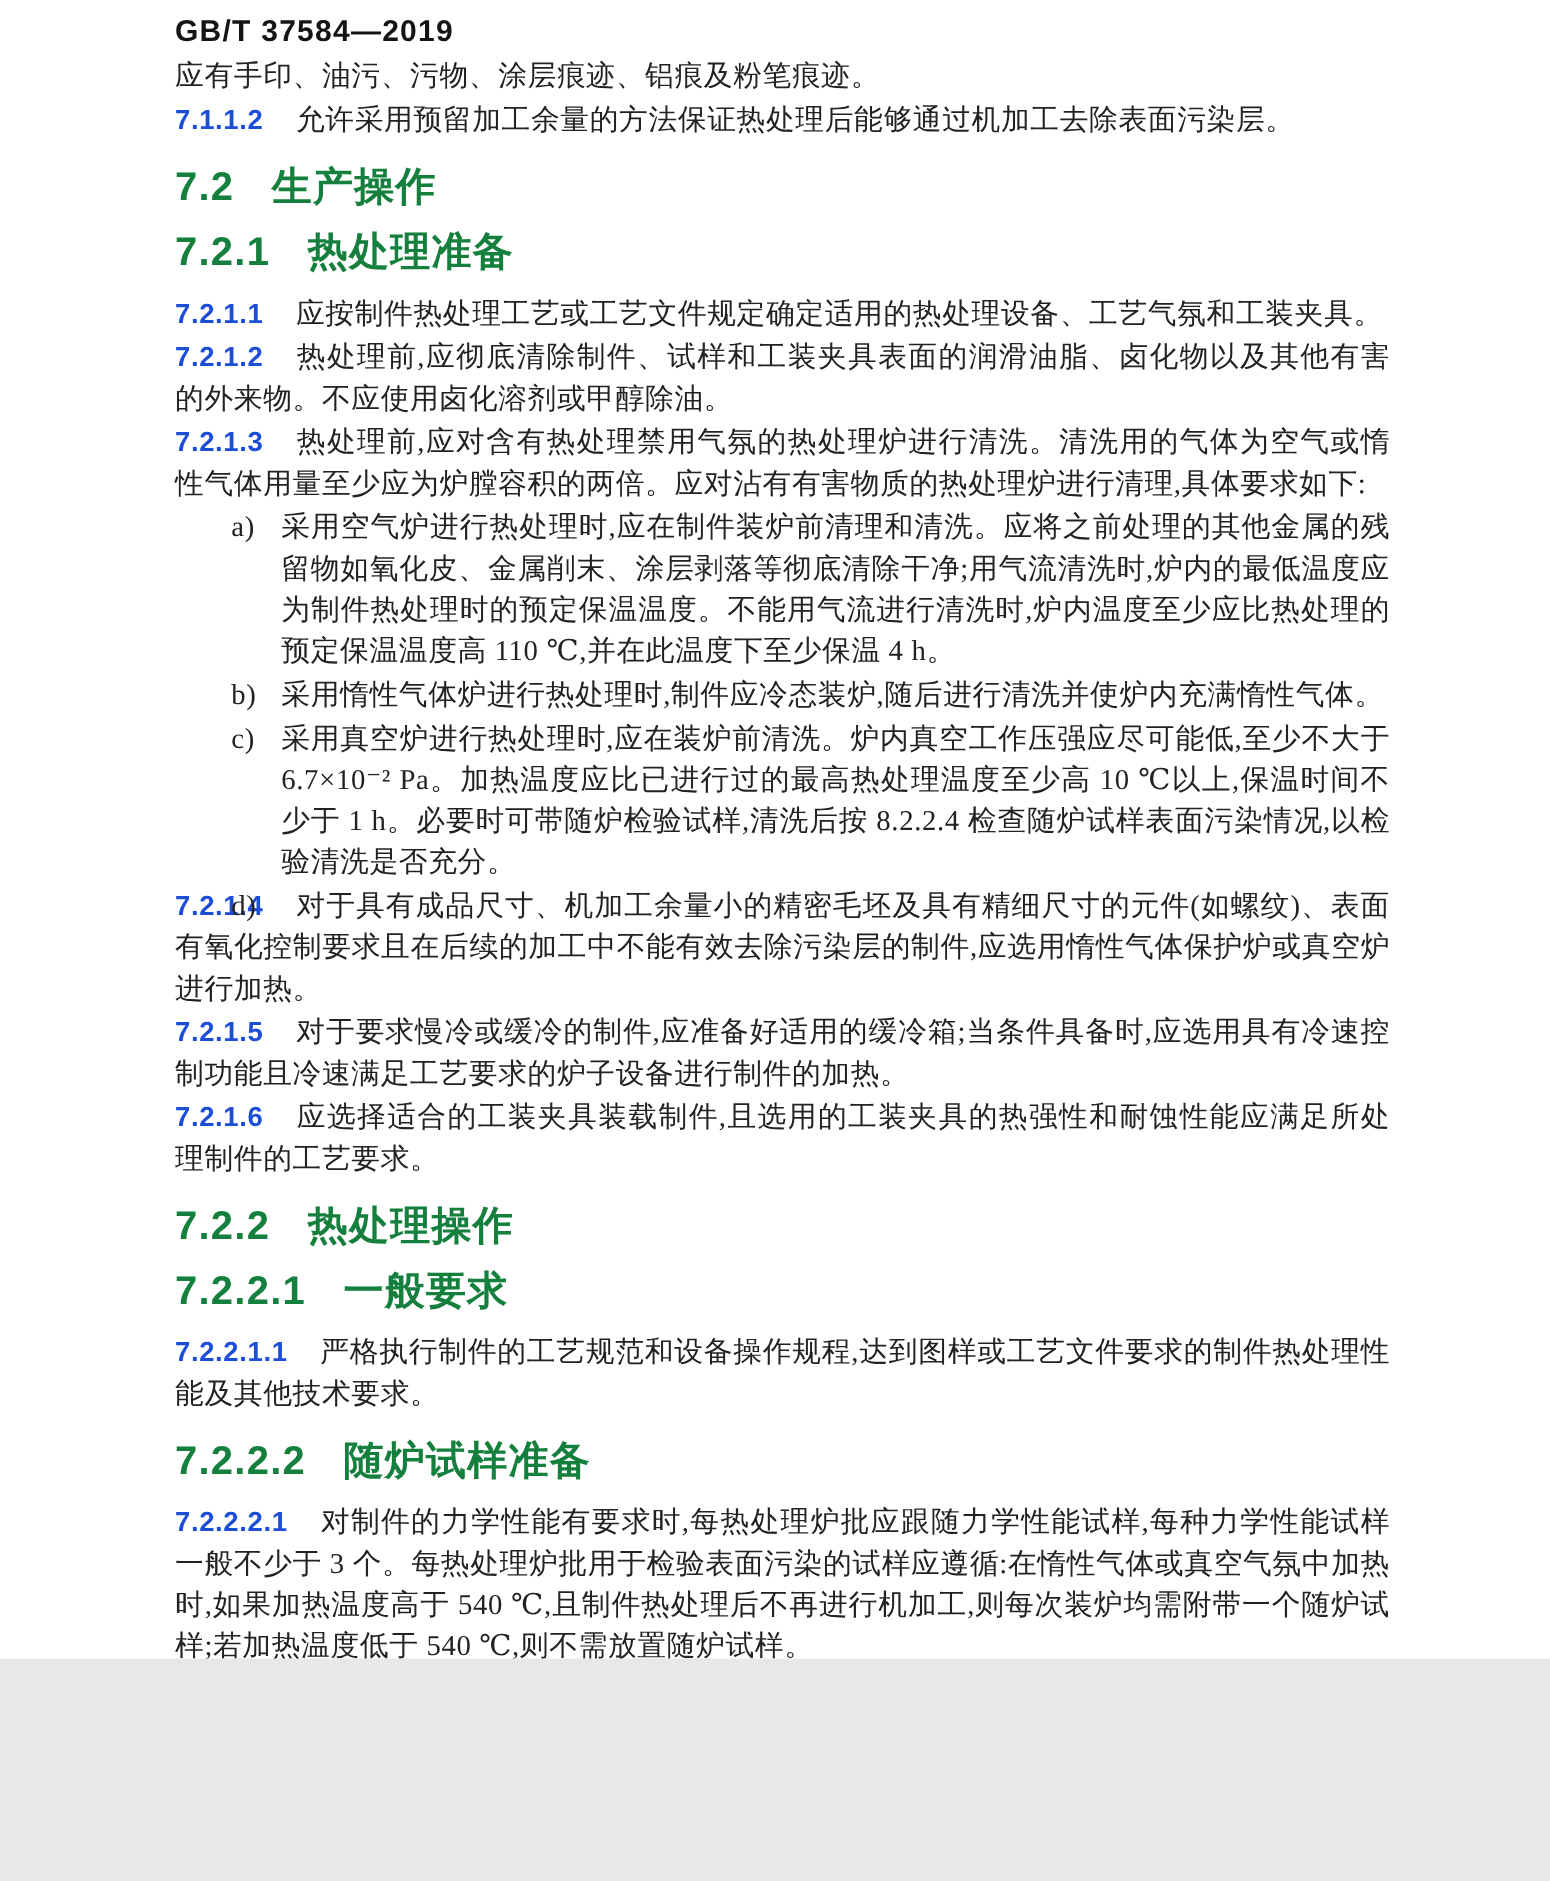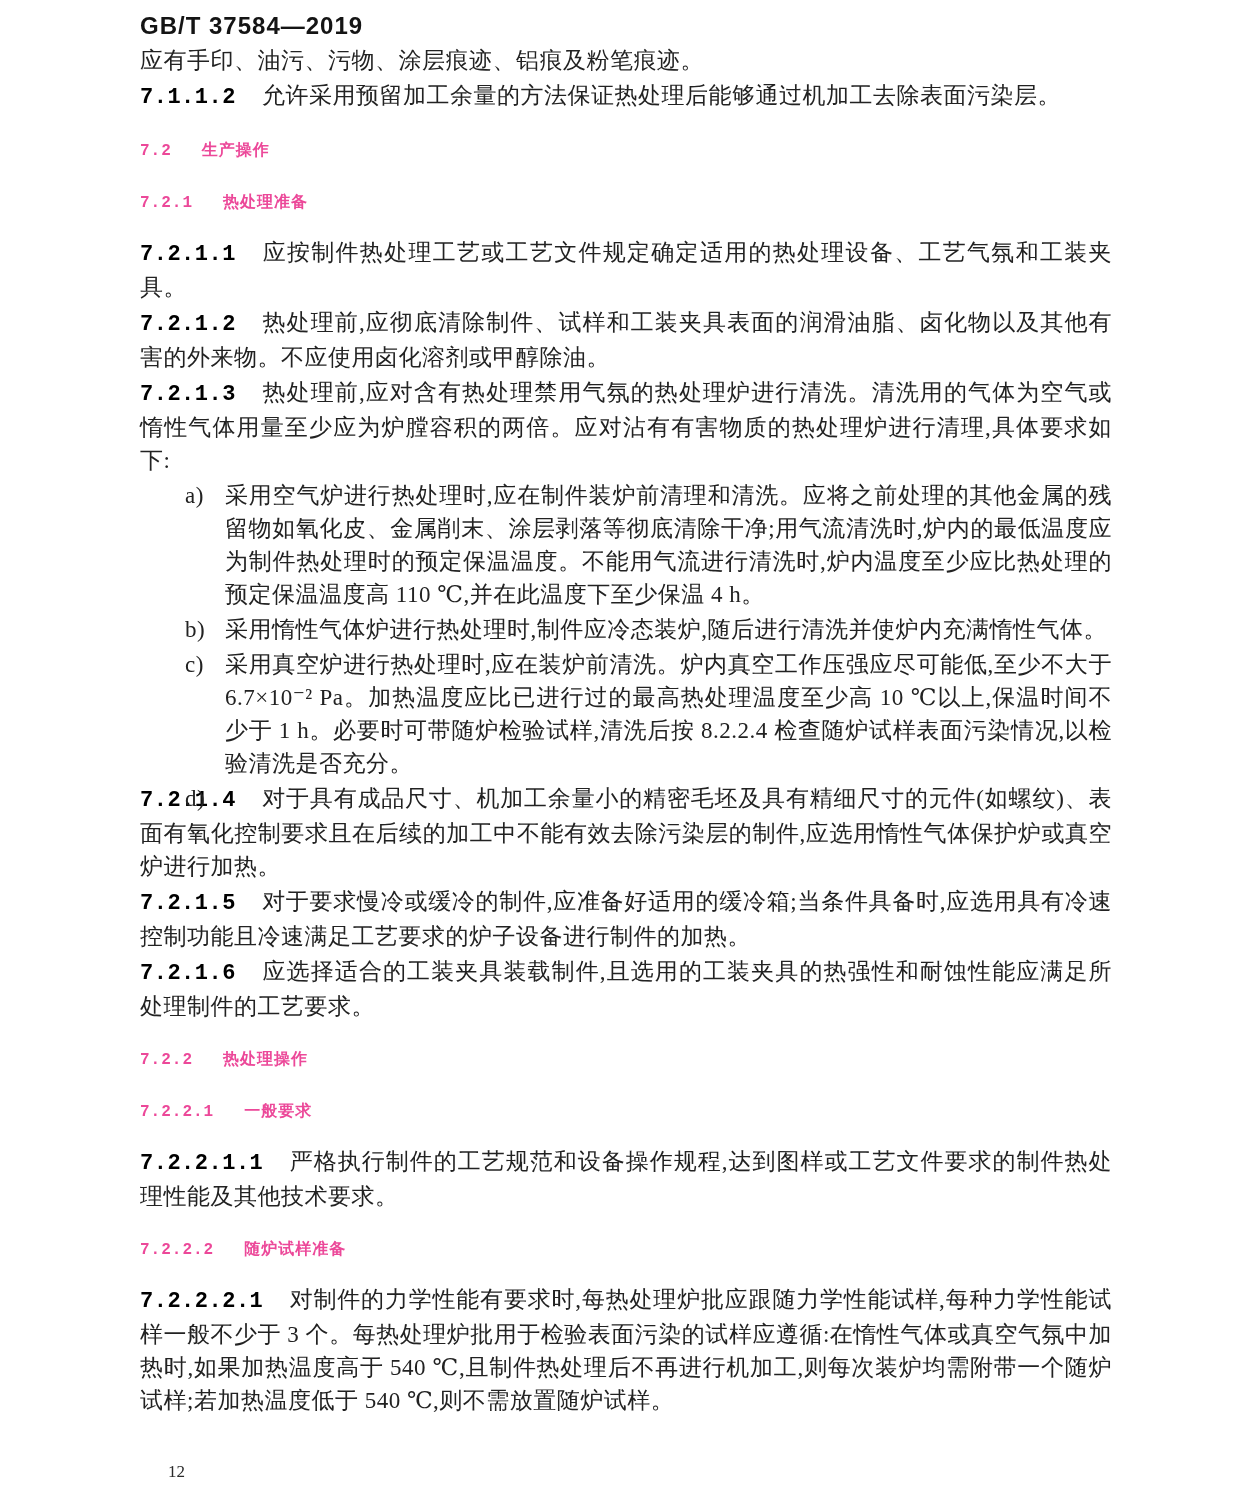"GB/T 37584—2019" .page { height: 1505px -> 1327px }
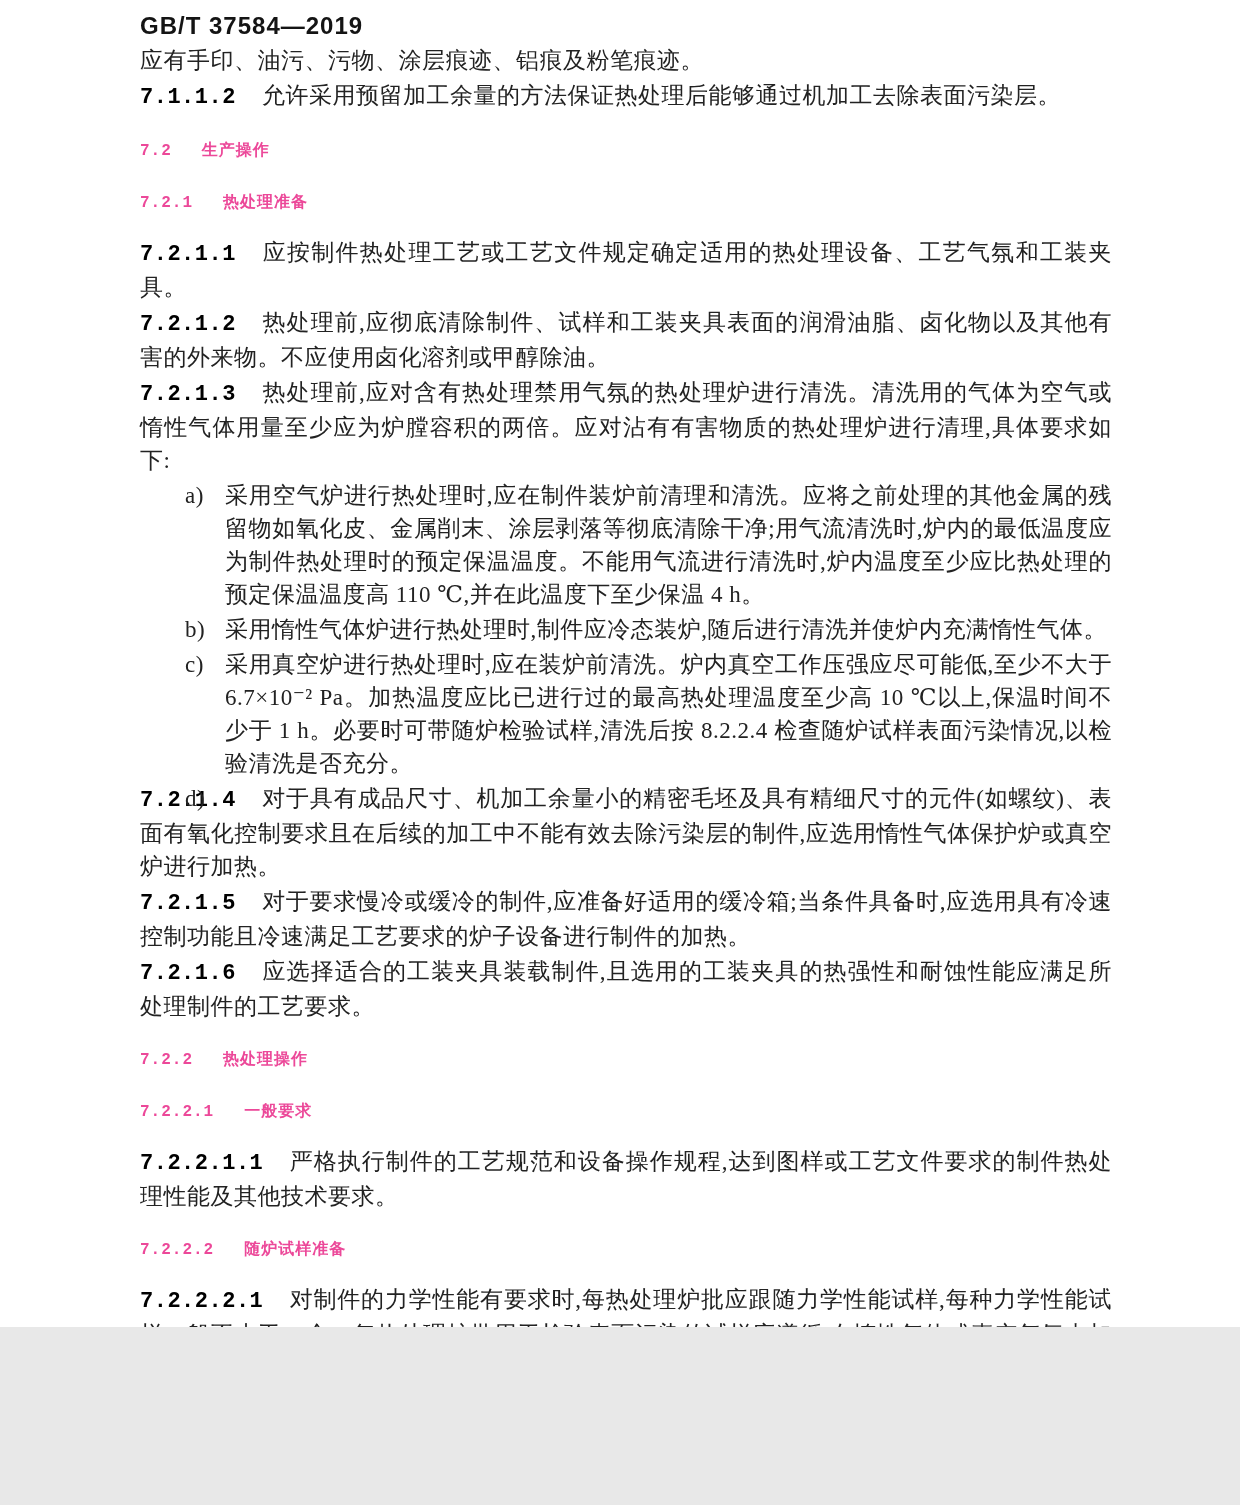"7.1.1.2" .clause-num { color: #000000 -> #1d4ed8; font-family: Liberation Mono, monospace -> Liberation Sans, sans-serif }
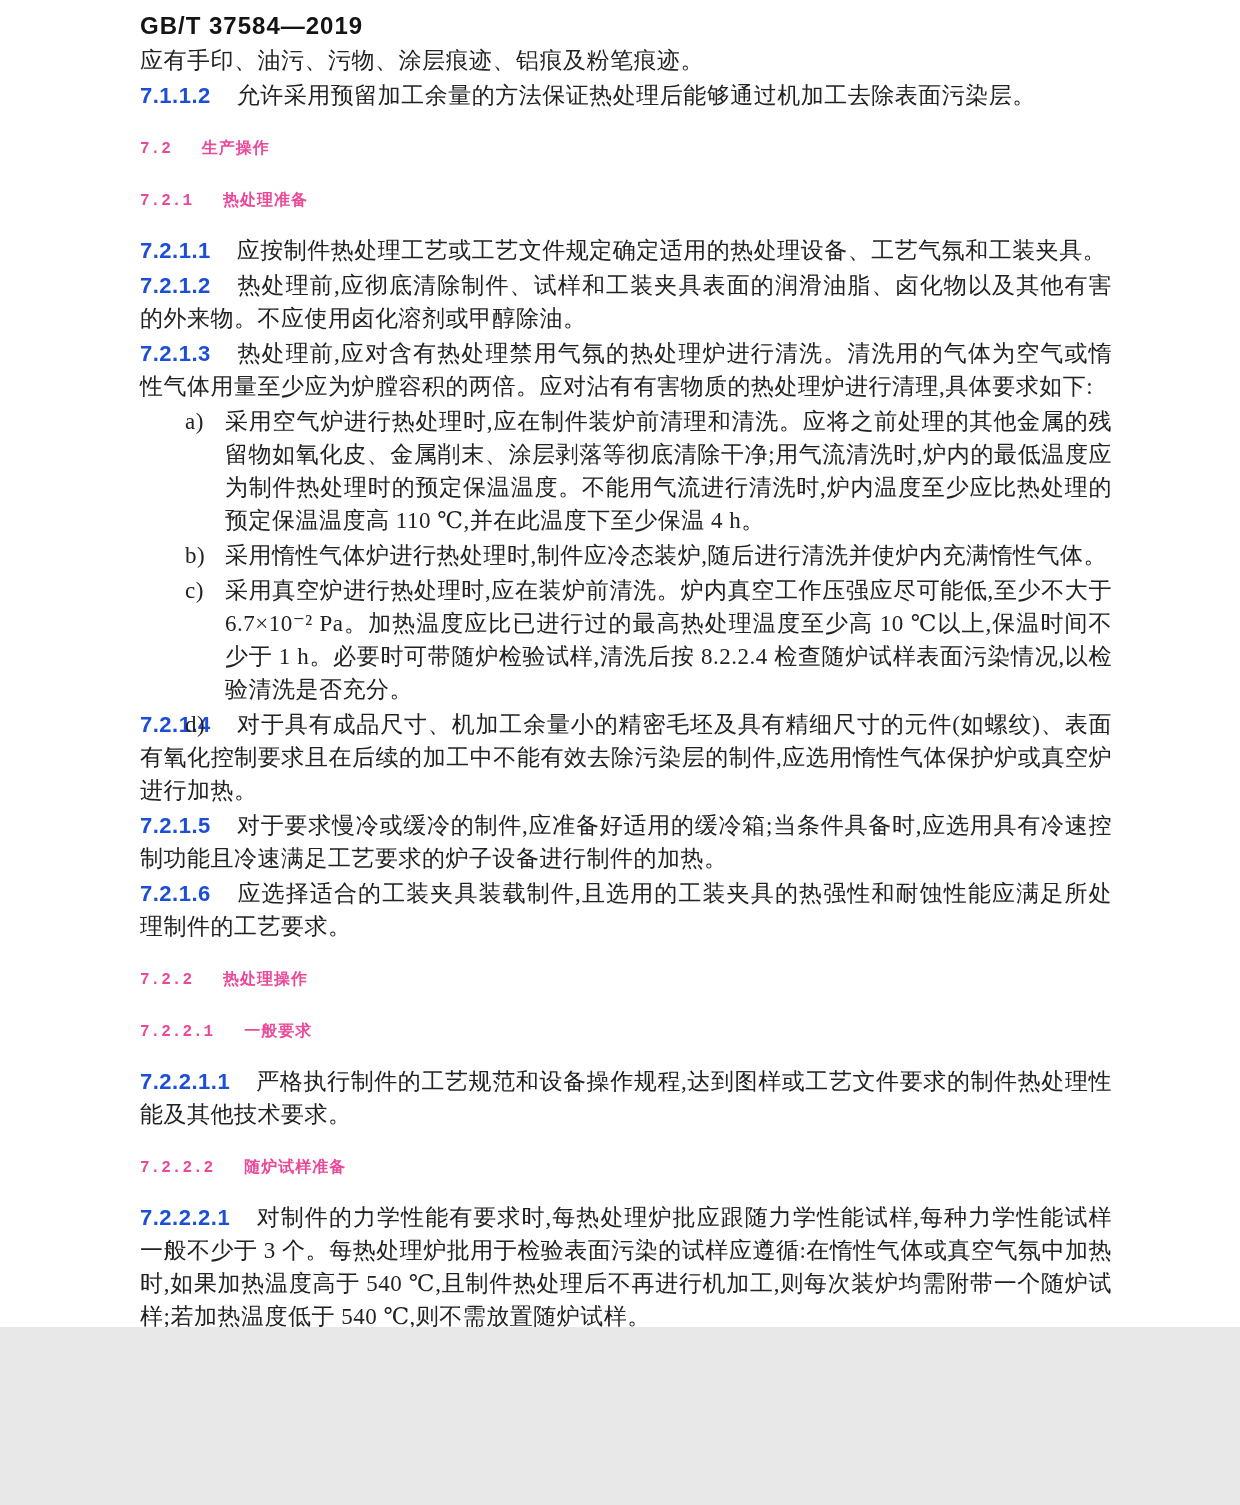"7.2 生产操作" .sec-heading { color: #ec4899 -> #15803d; font-family: Liberation Mono, monospace -> Liberation Sans, sans-serif; font-size: 16px -> 32px }
